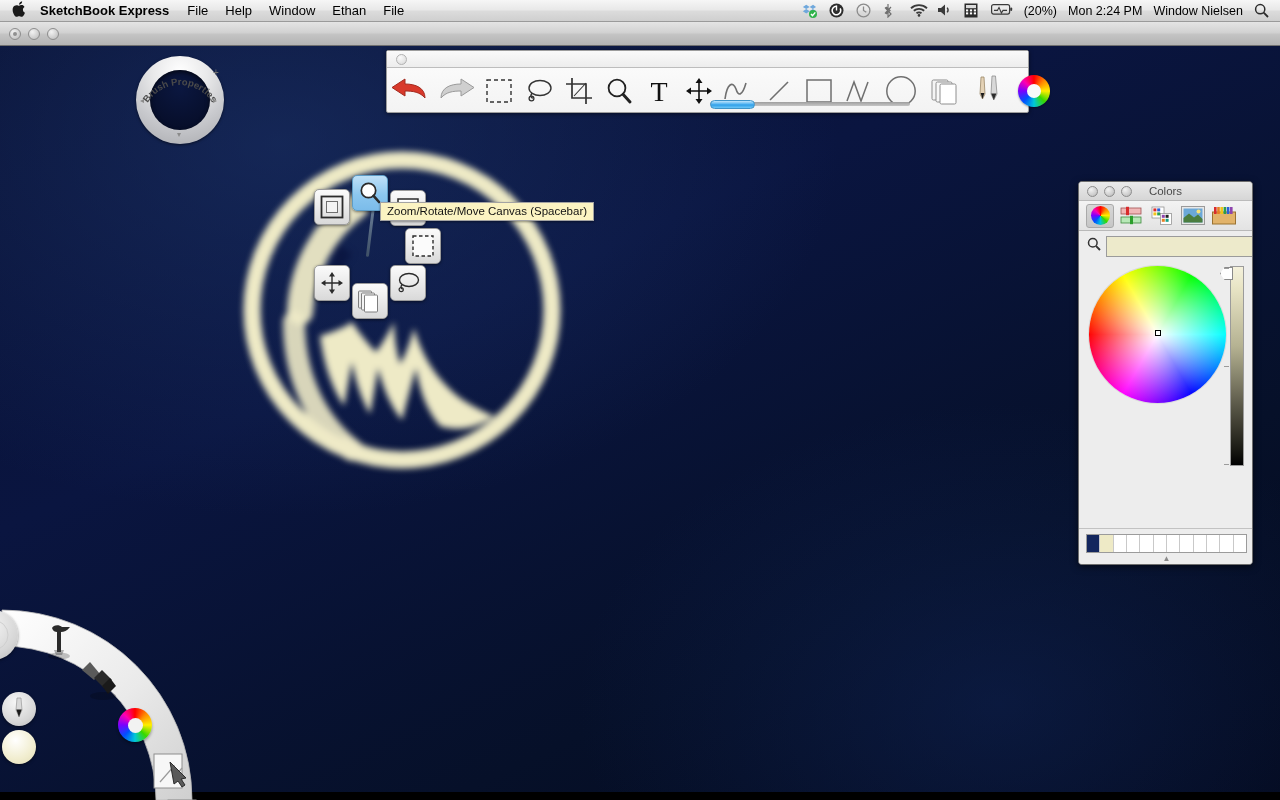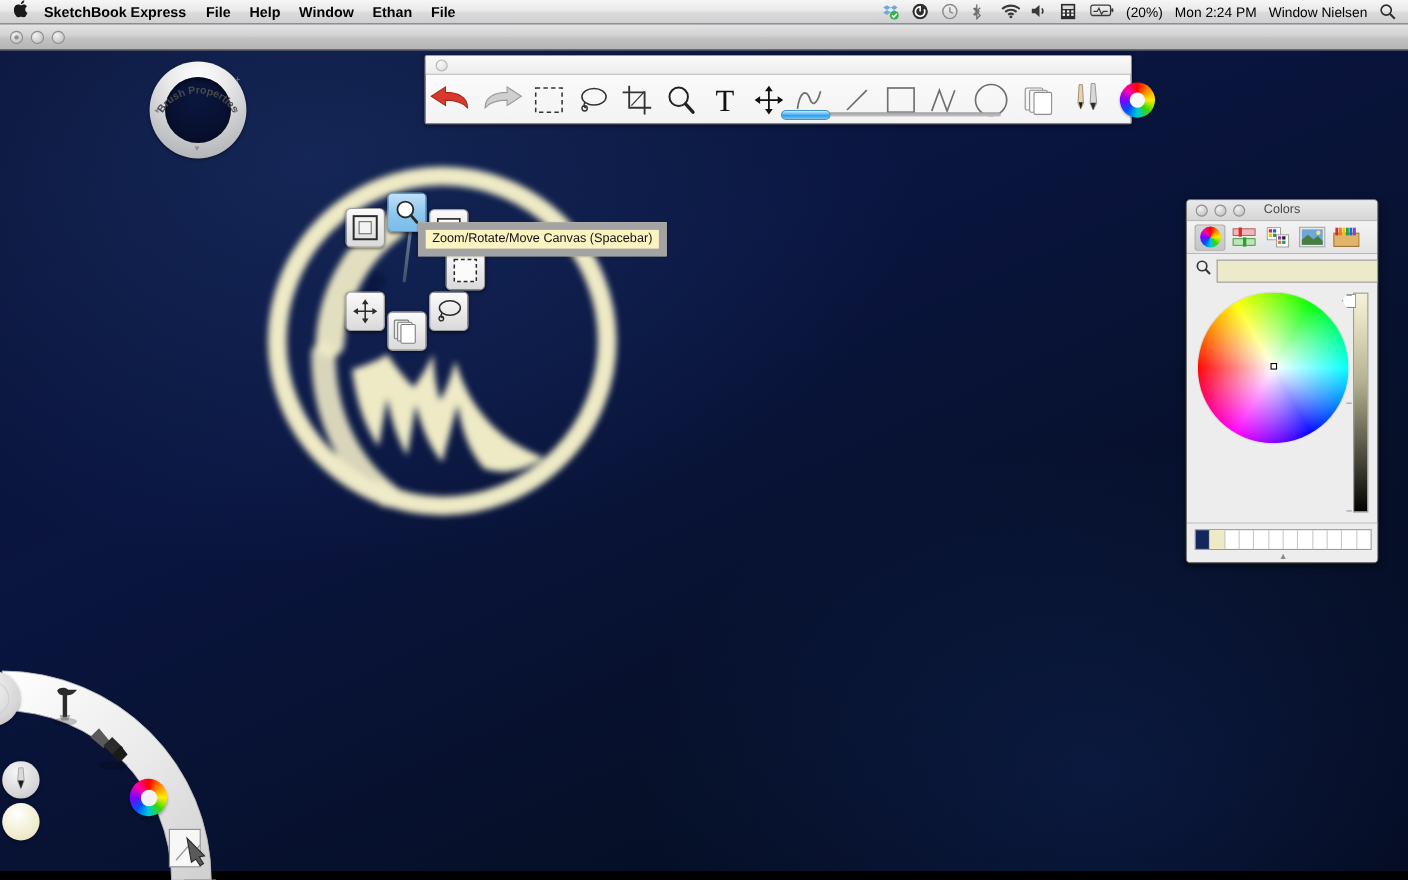"File" #menubar .mi { font-weight: bold -> none }
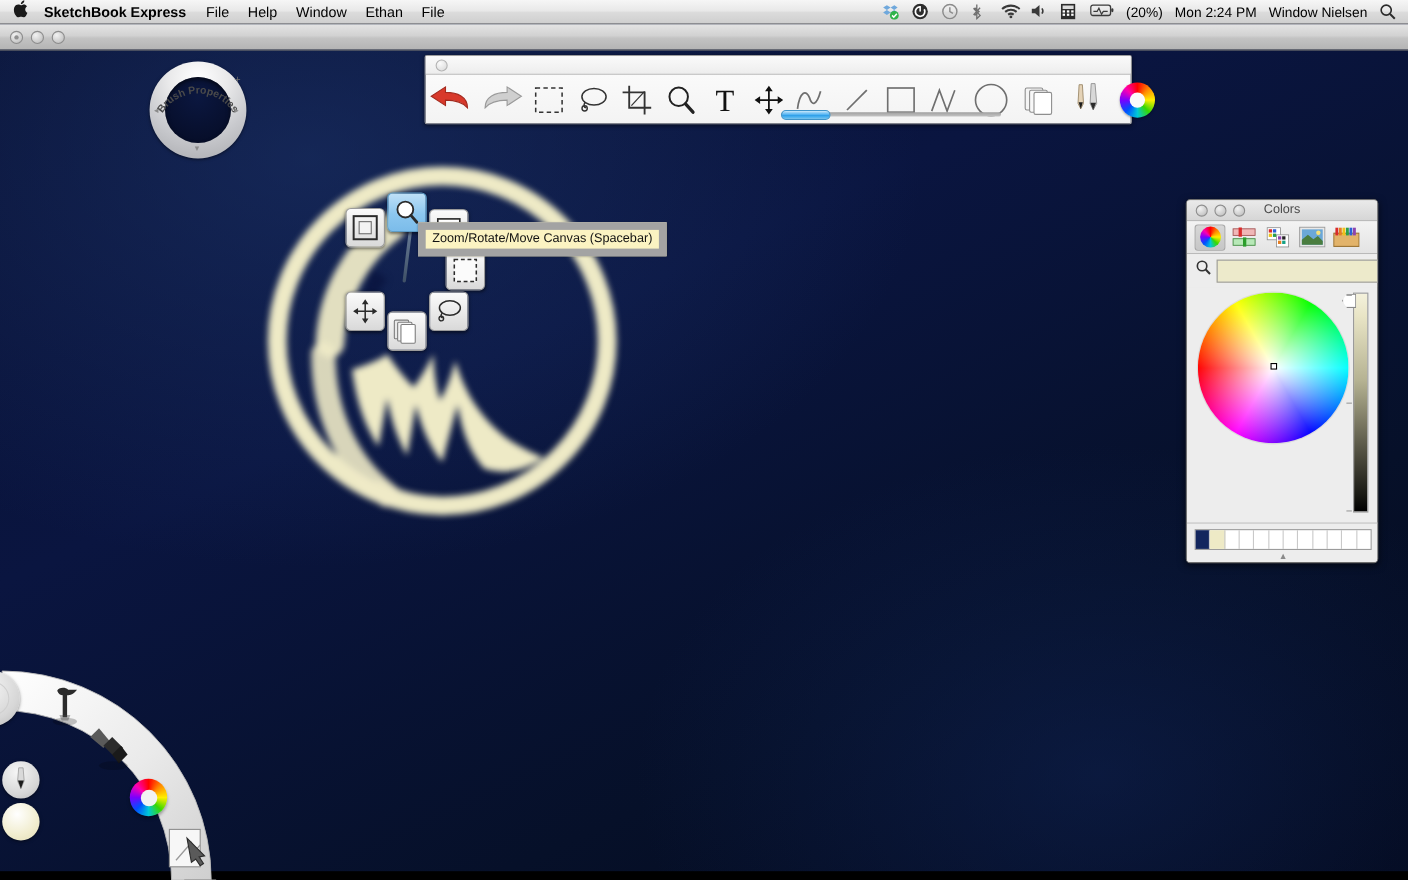"Colors" #colorspanel { height: 331px -> 384px }
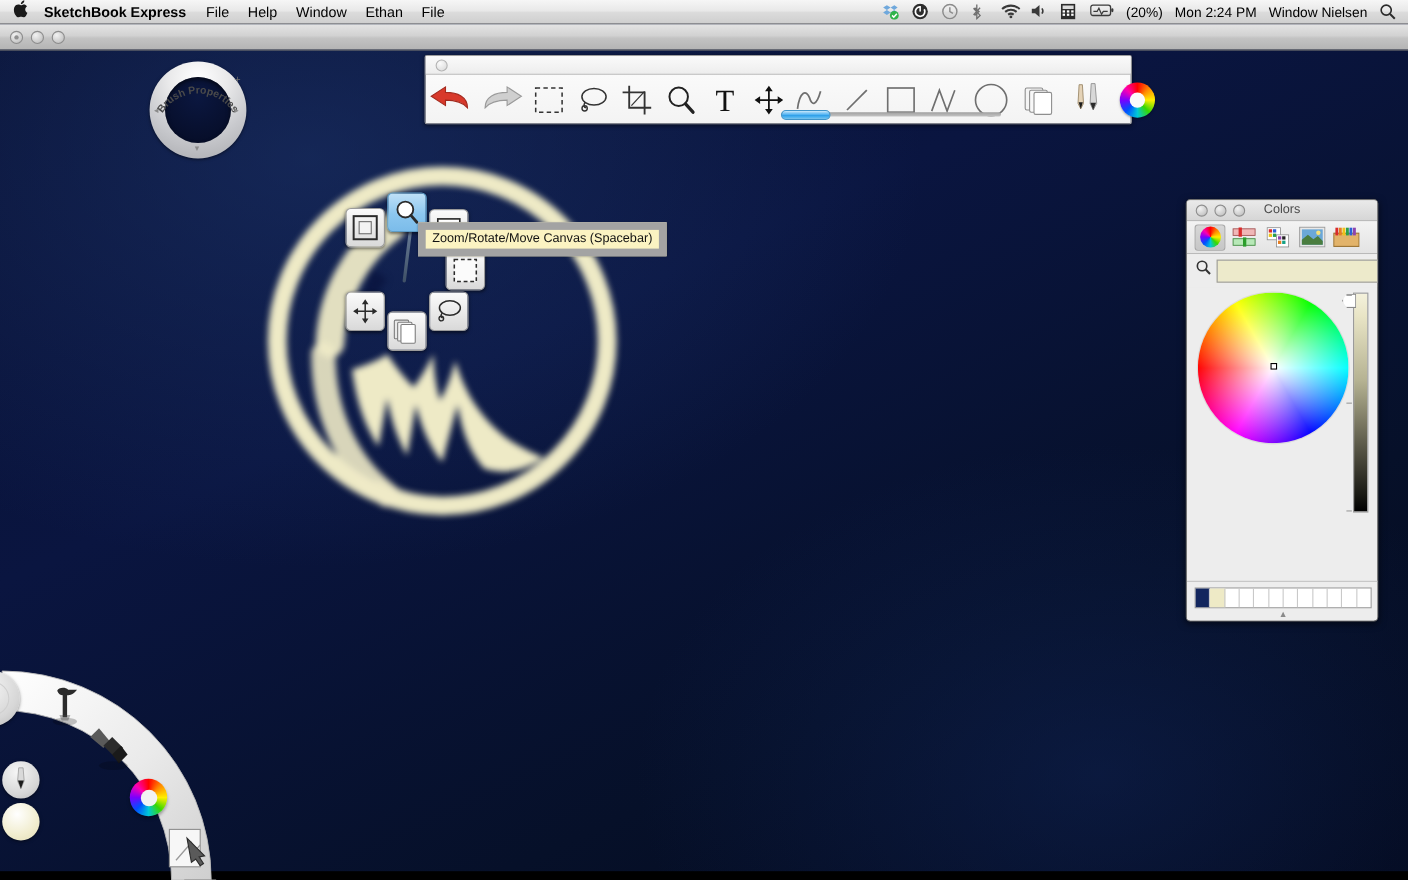"Zoom/Rotate/Move Canvas (Spacebar)" #tooltip { border: 7px solid #a3a3a3 -> 1px solid #a3a3a3 }
